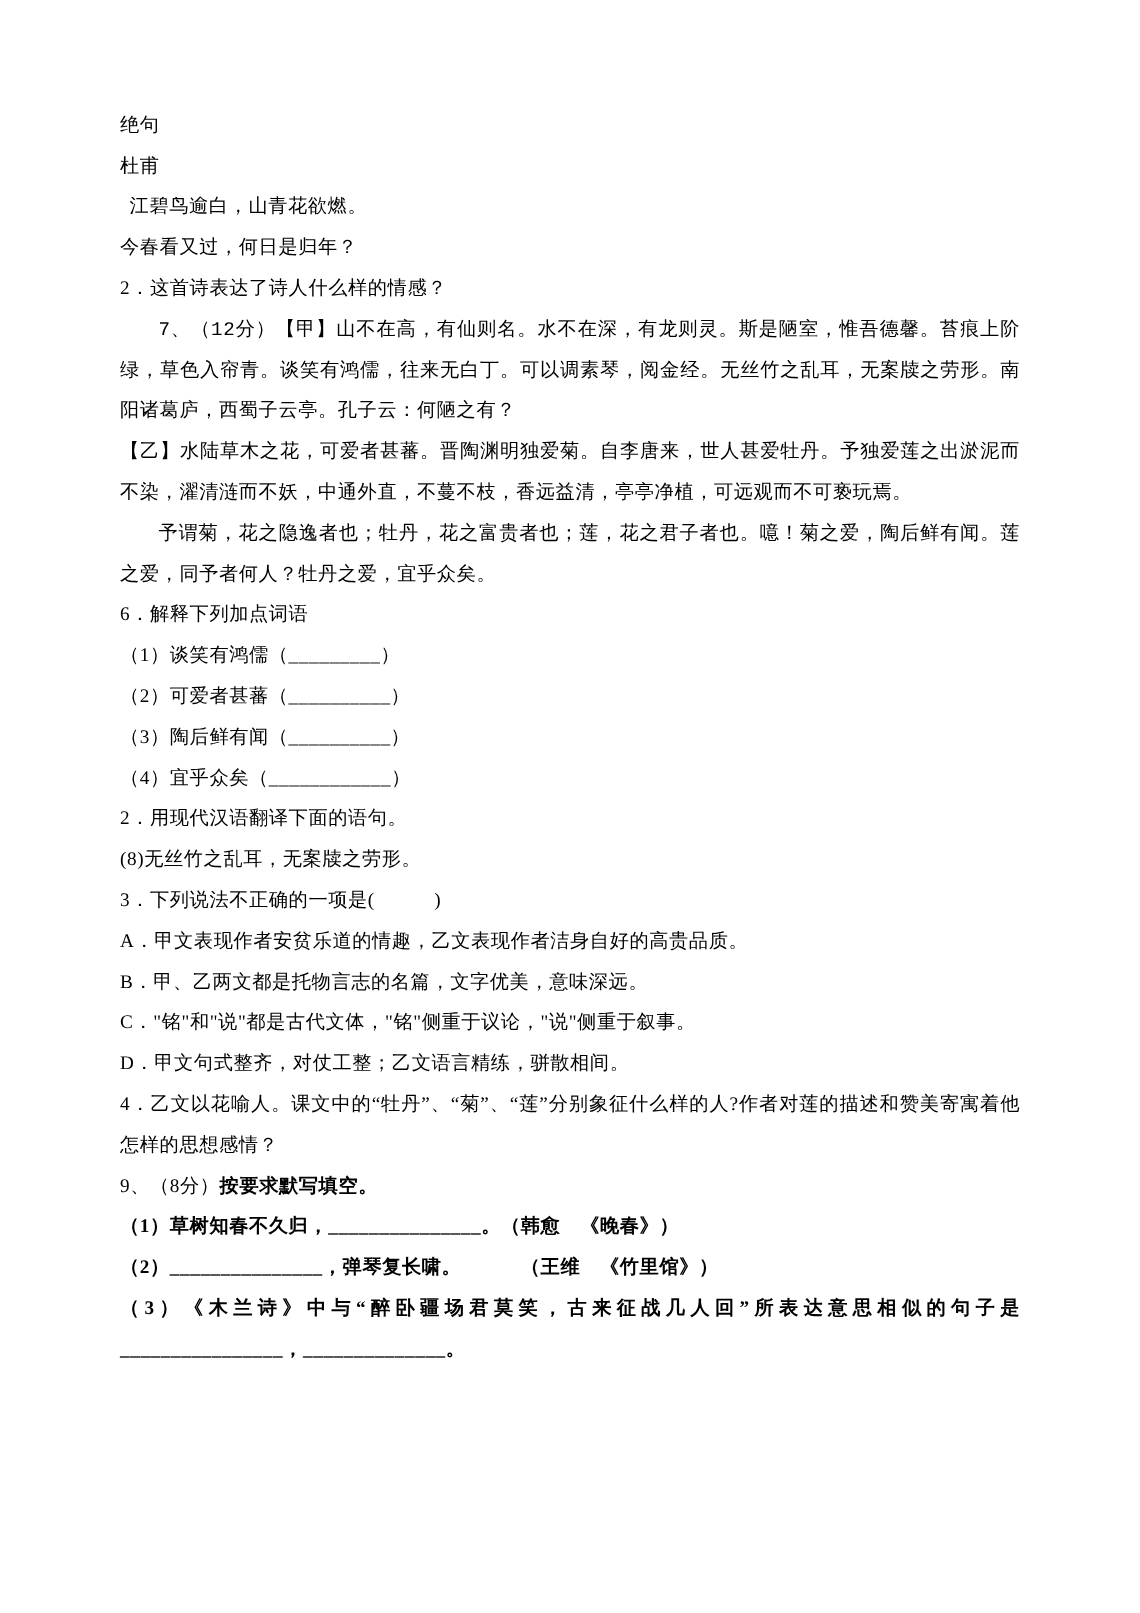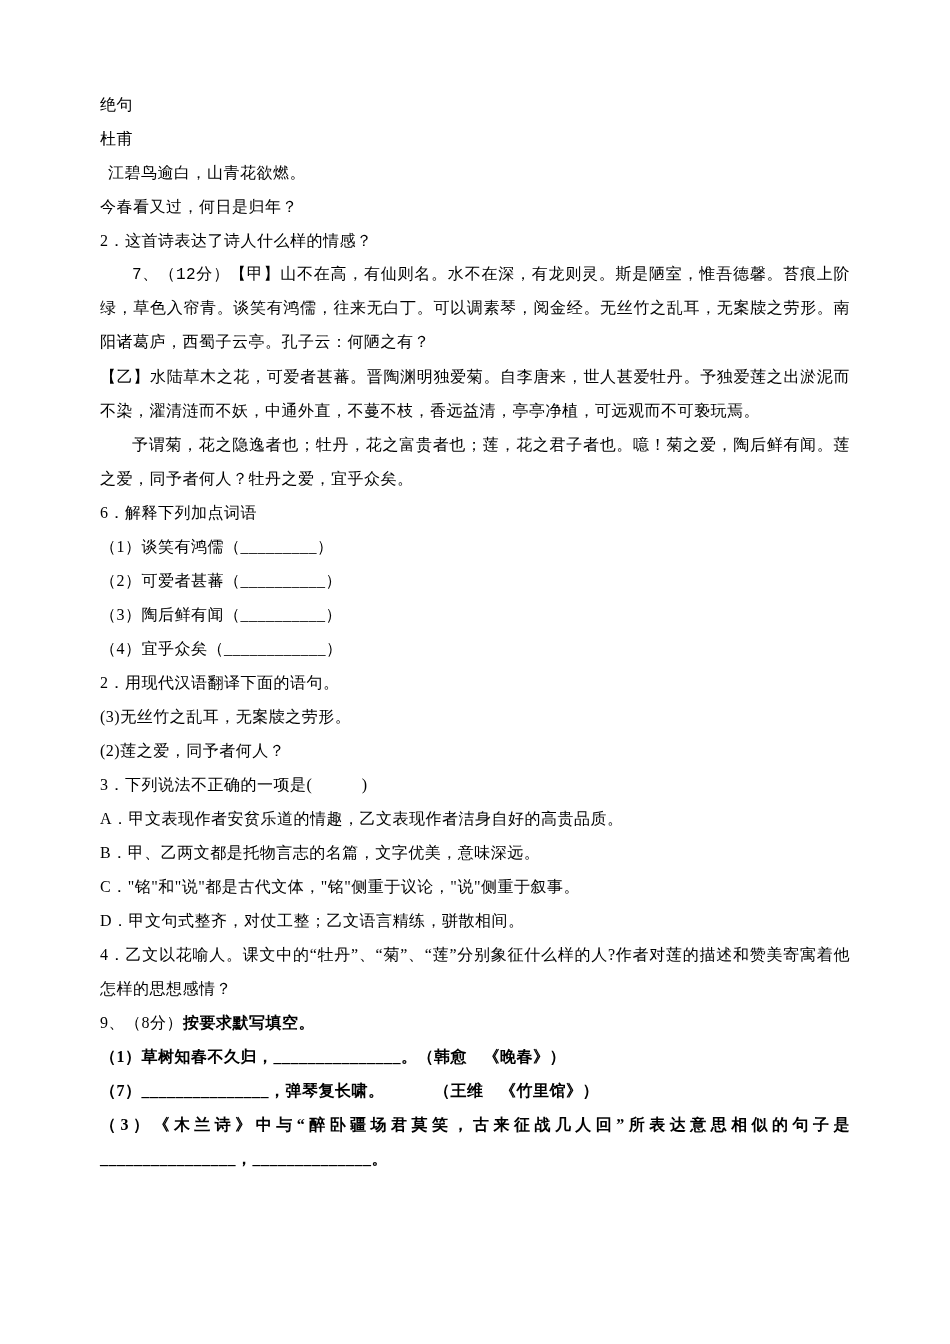"(3)无丝竹之乱耳，无案牍之劳形。" span.run { text: 3 -> 8 }
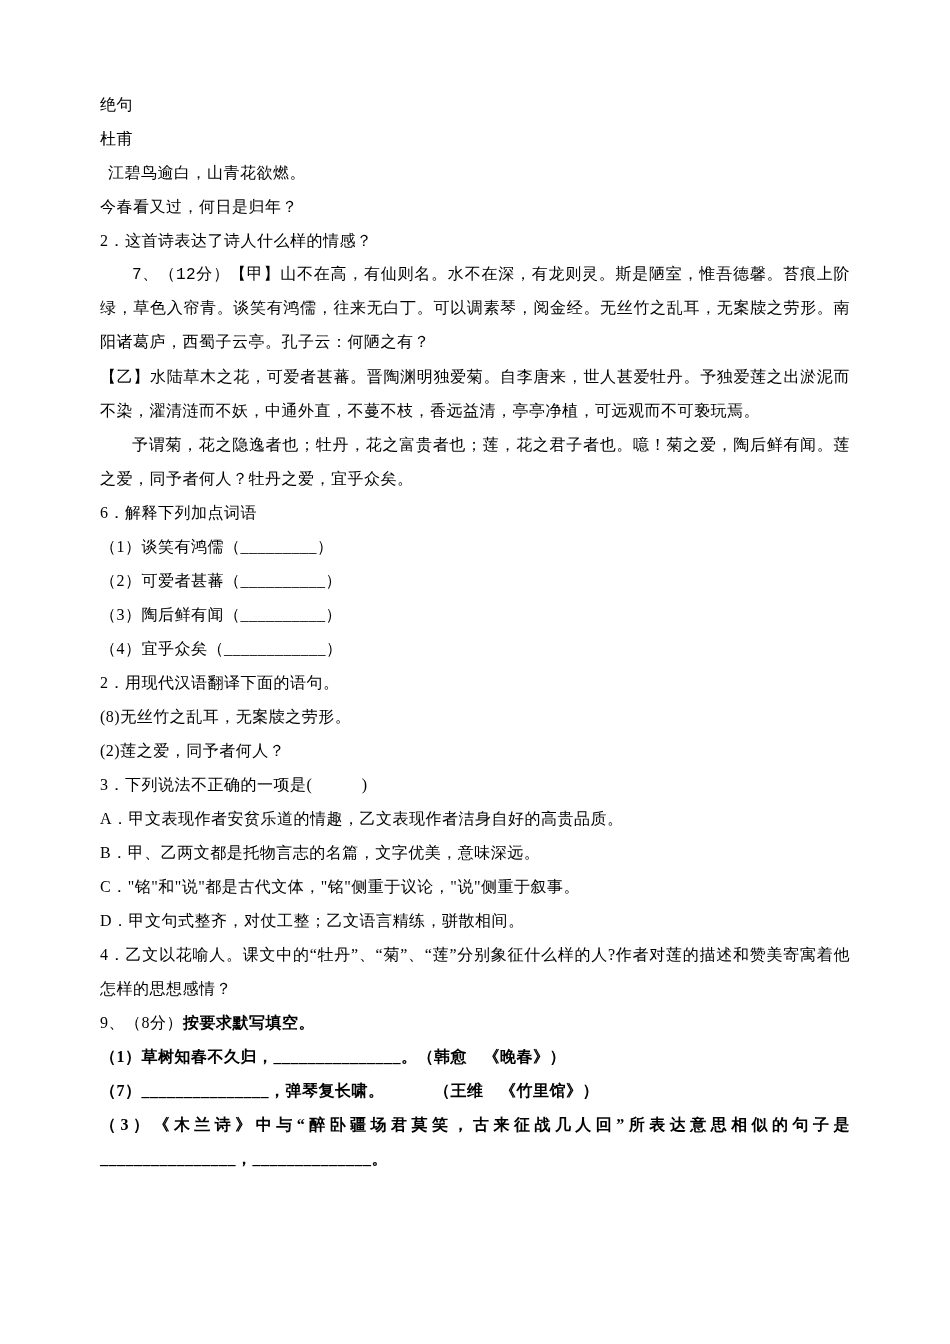"(2)莲之爱，同予者何人？" p.doc-line { html: <p><span>(2)莲之爱，同予者何人？</span></p> -> none }
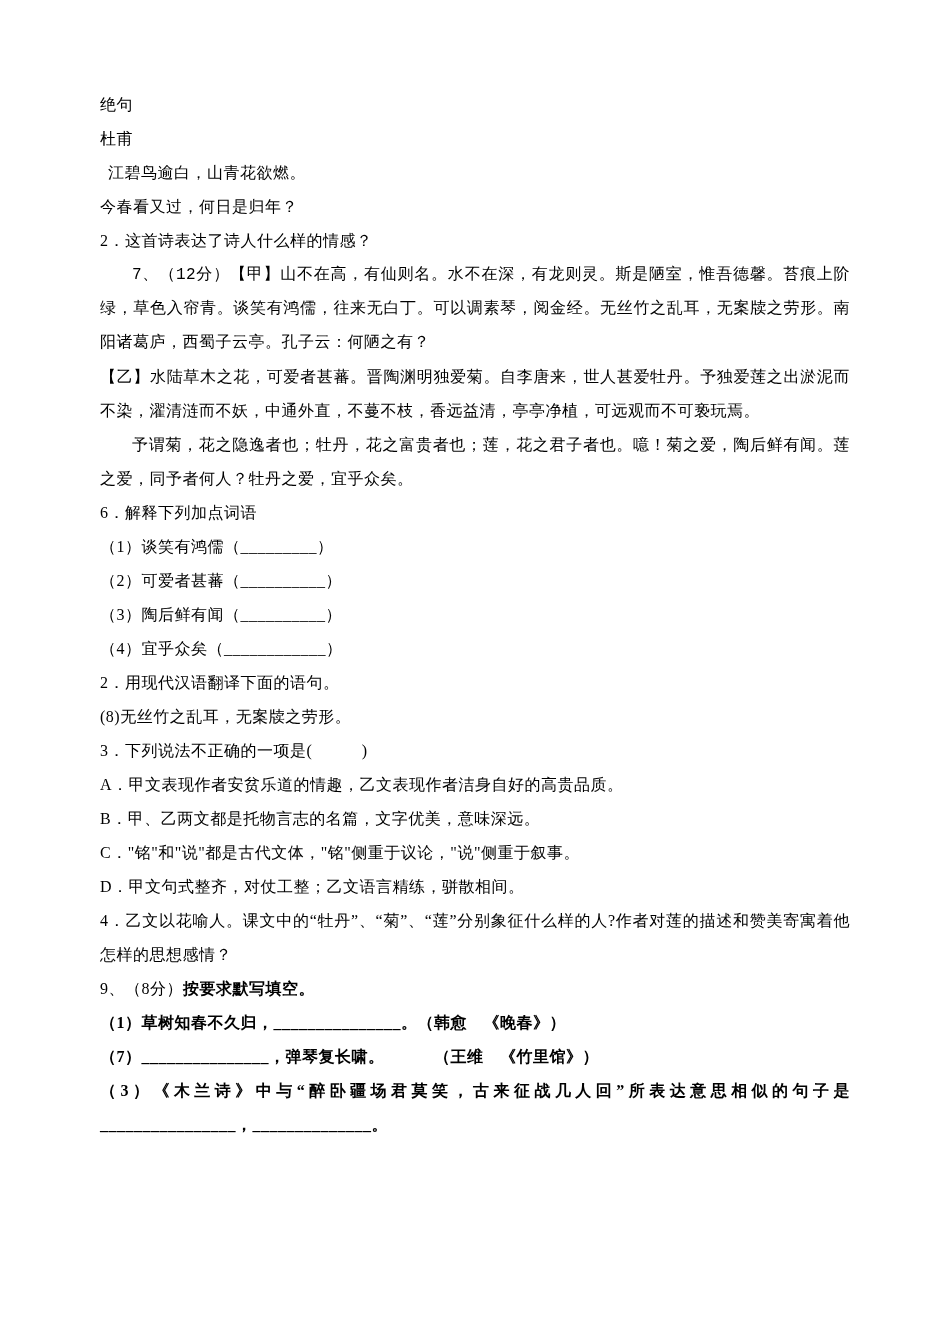"（7）_______________，弹琴复长啸。 （王维 《竹里馆》）" span.run-bold { text: 7 -> 2 }
